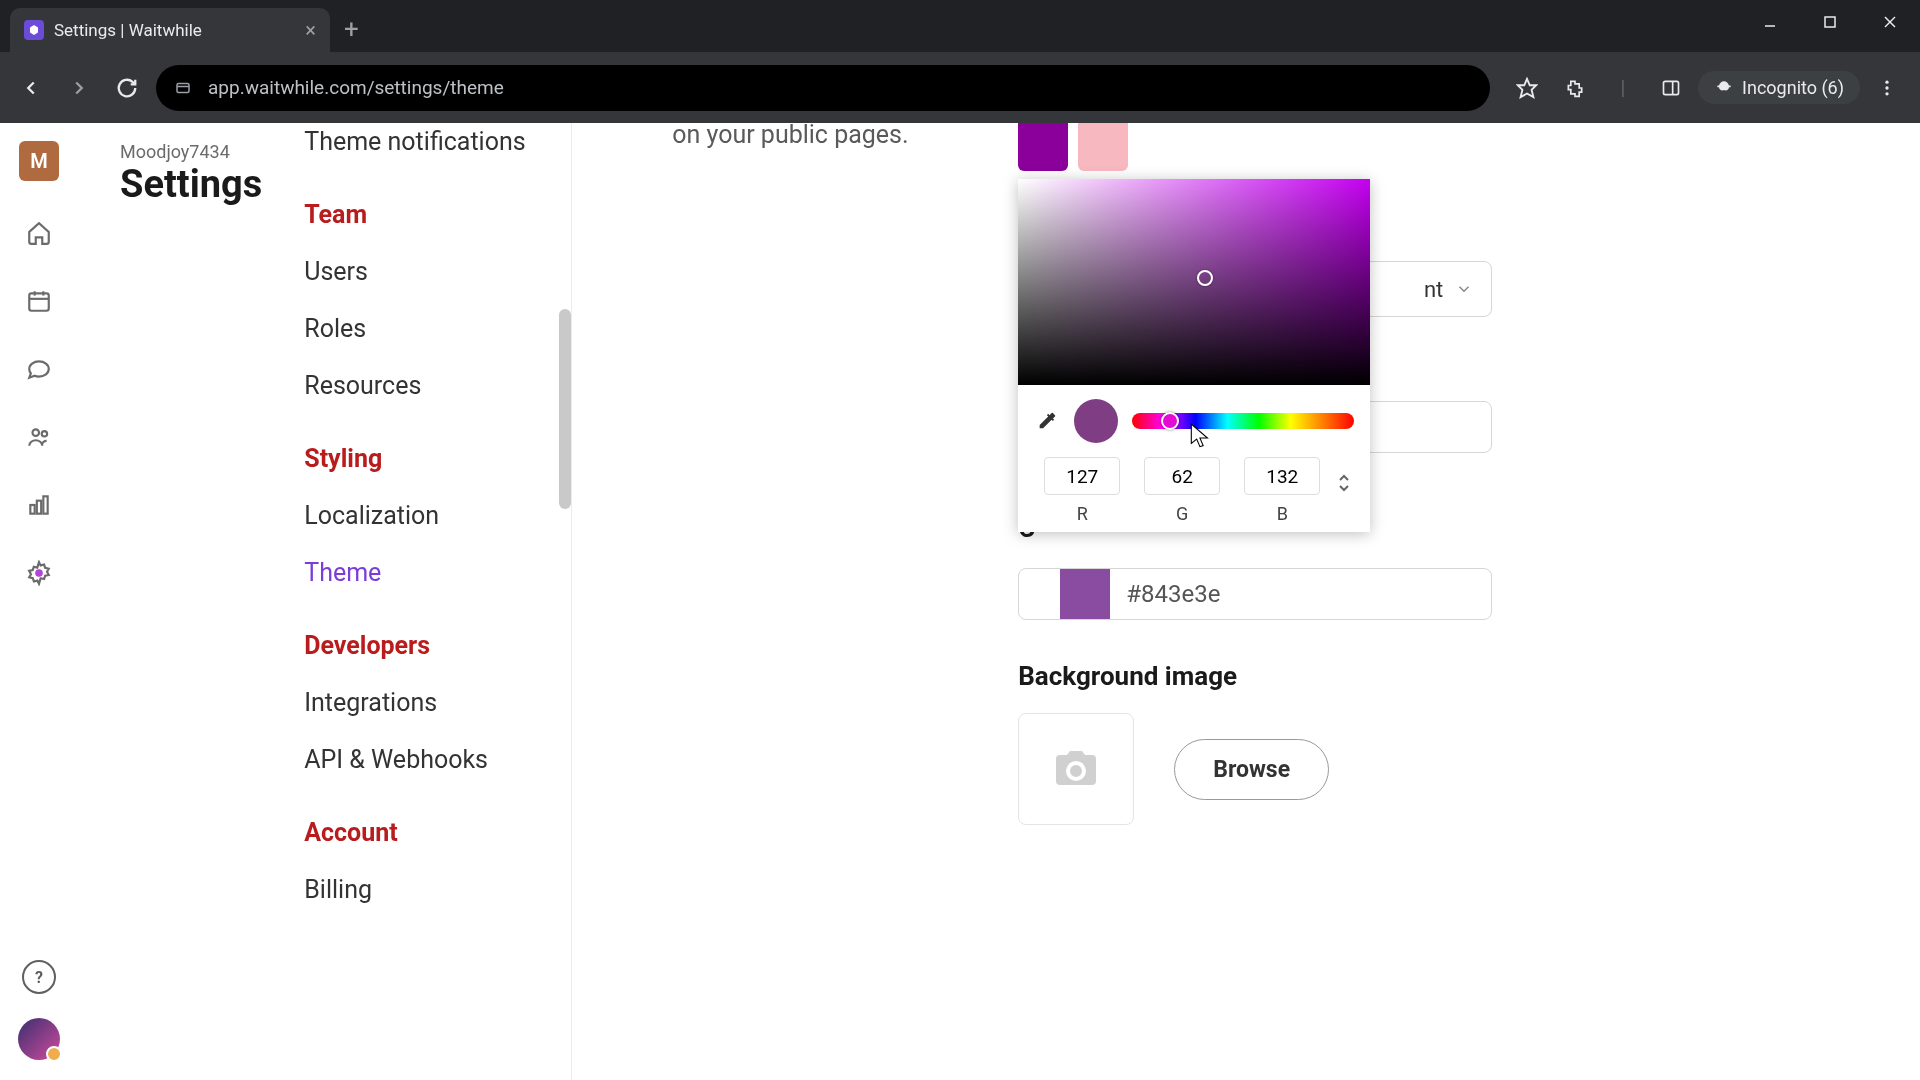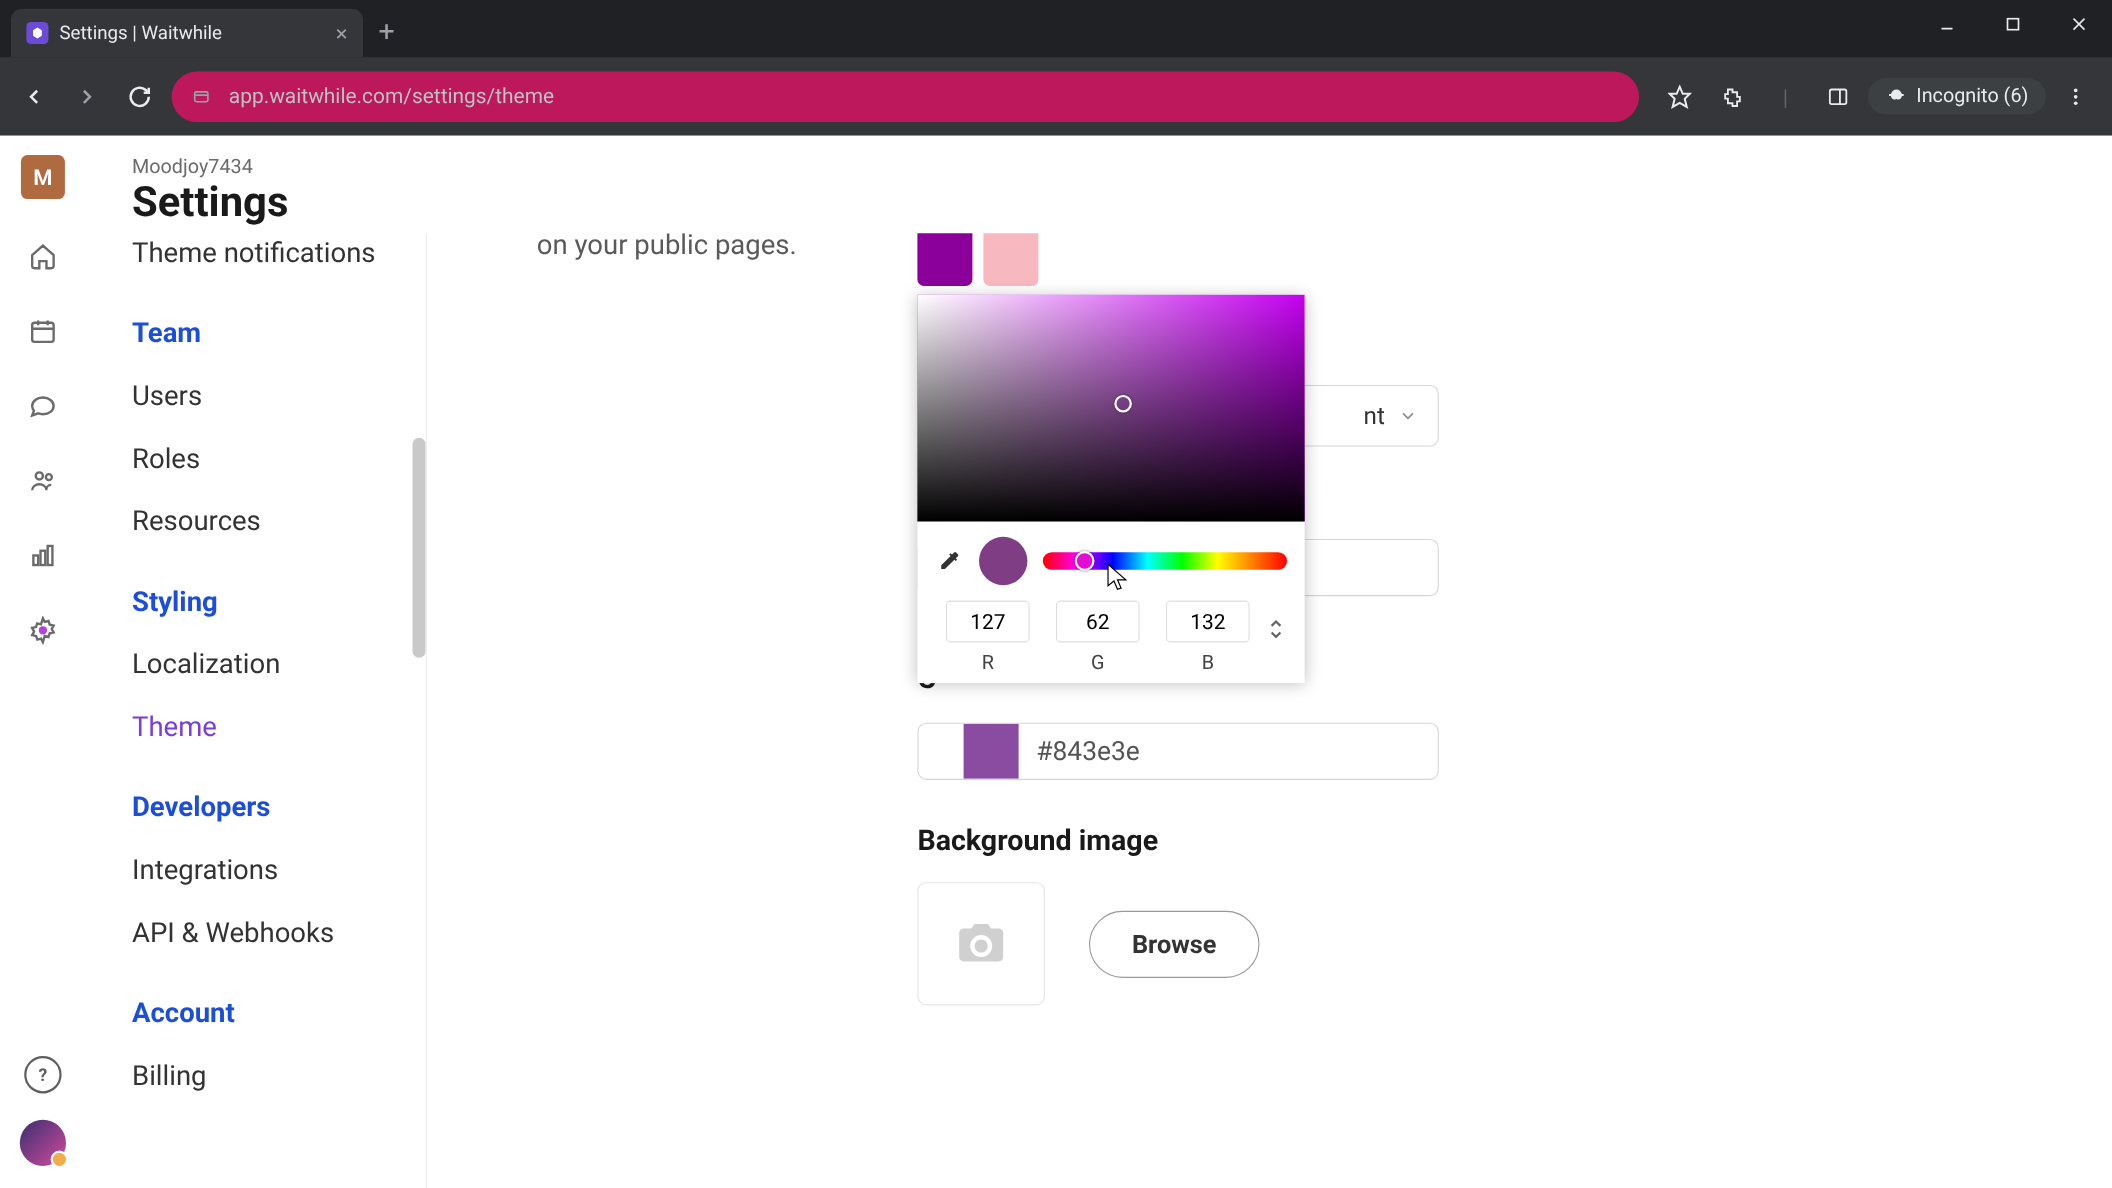"app.waitwhile.com/settings/theme" .url-field { background: #be185d -> #000000 }
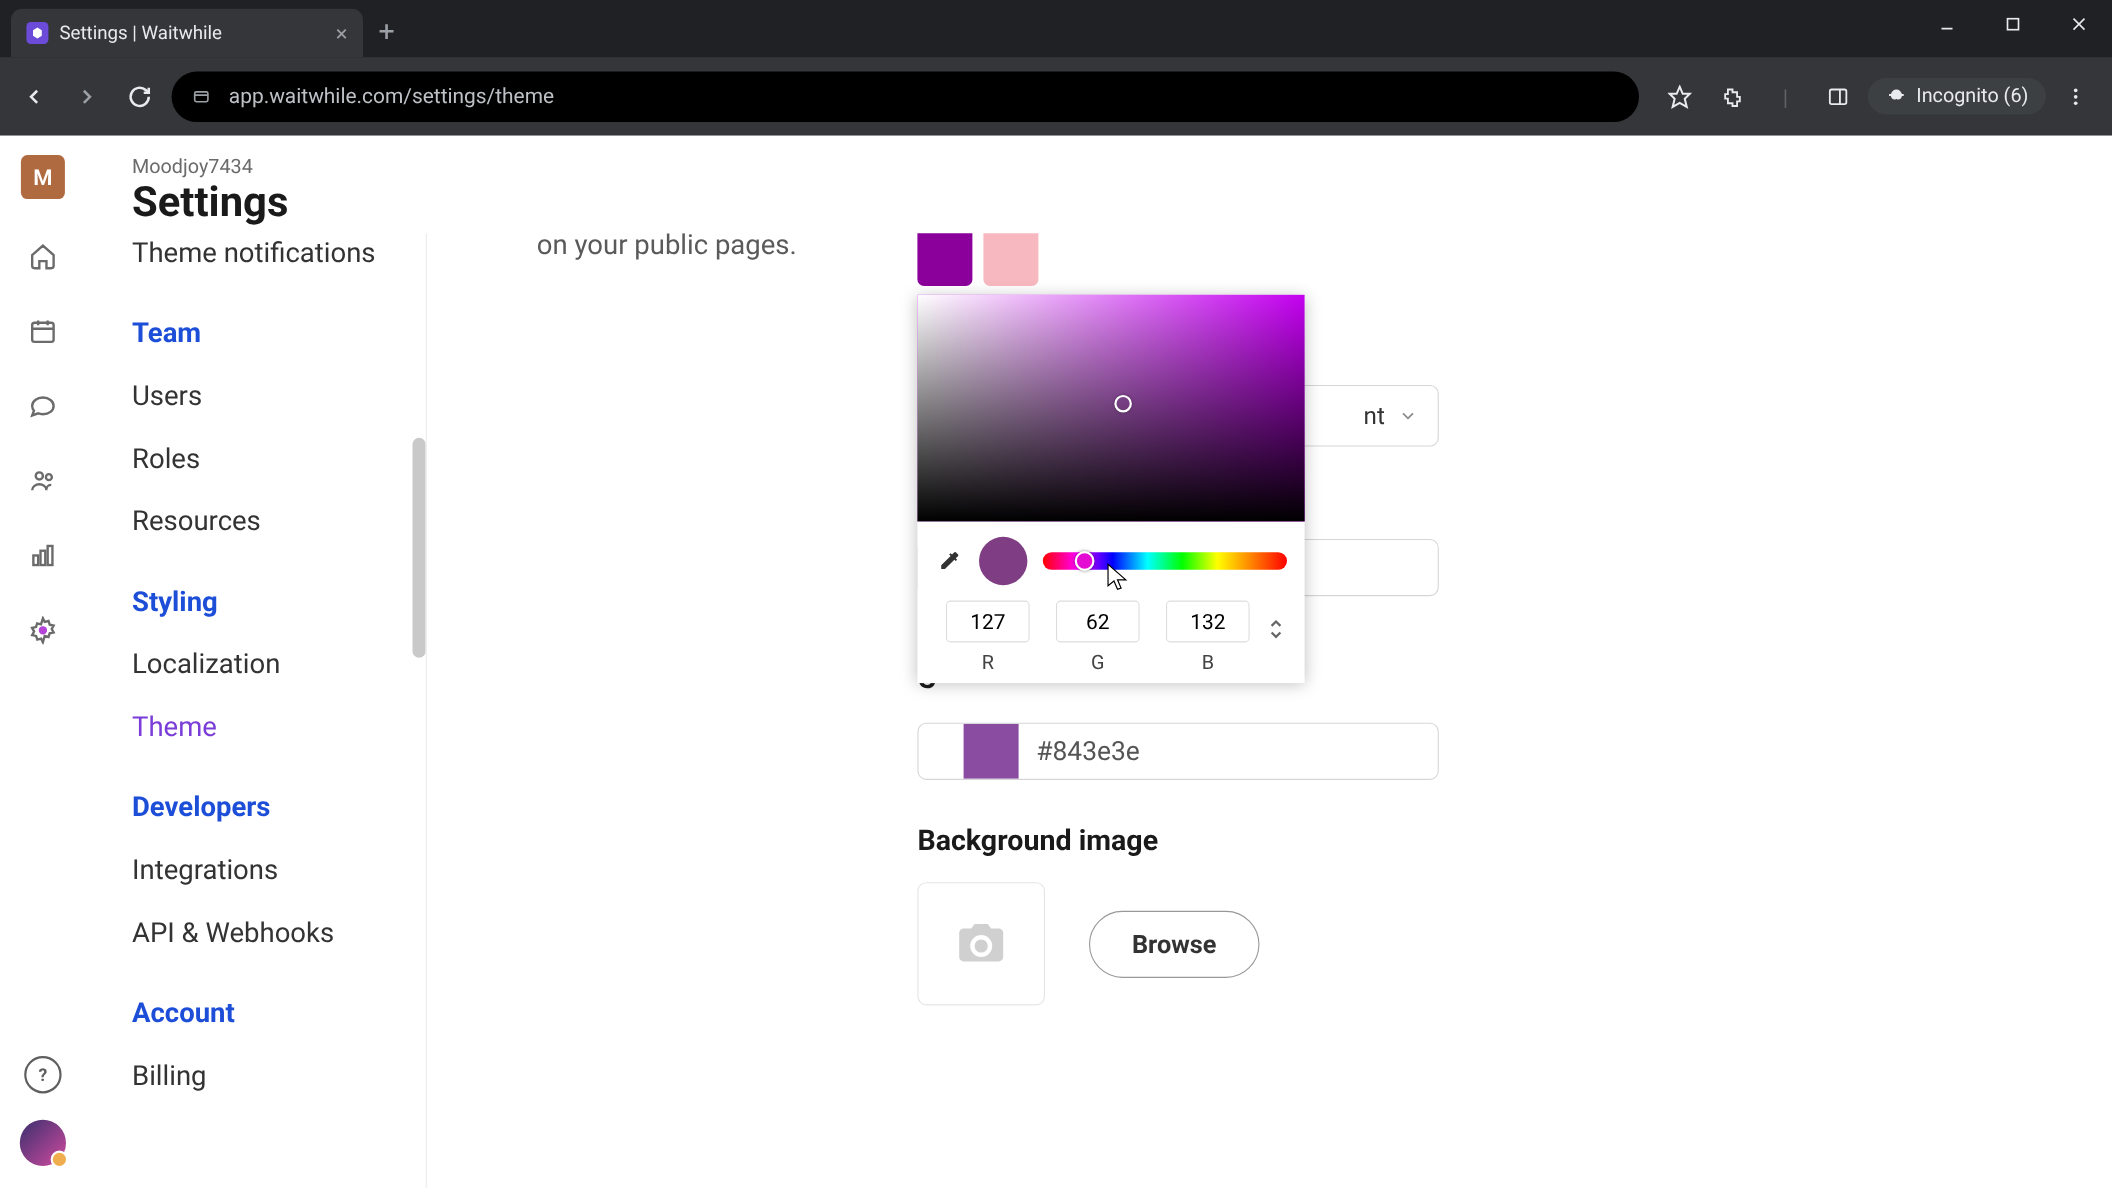"Moodjoy7434" .content-wrap { flex-direction: column -> row }
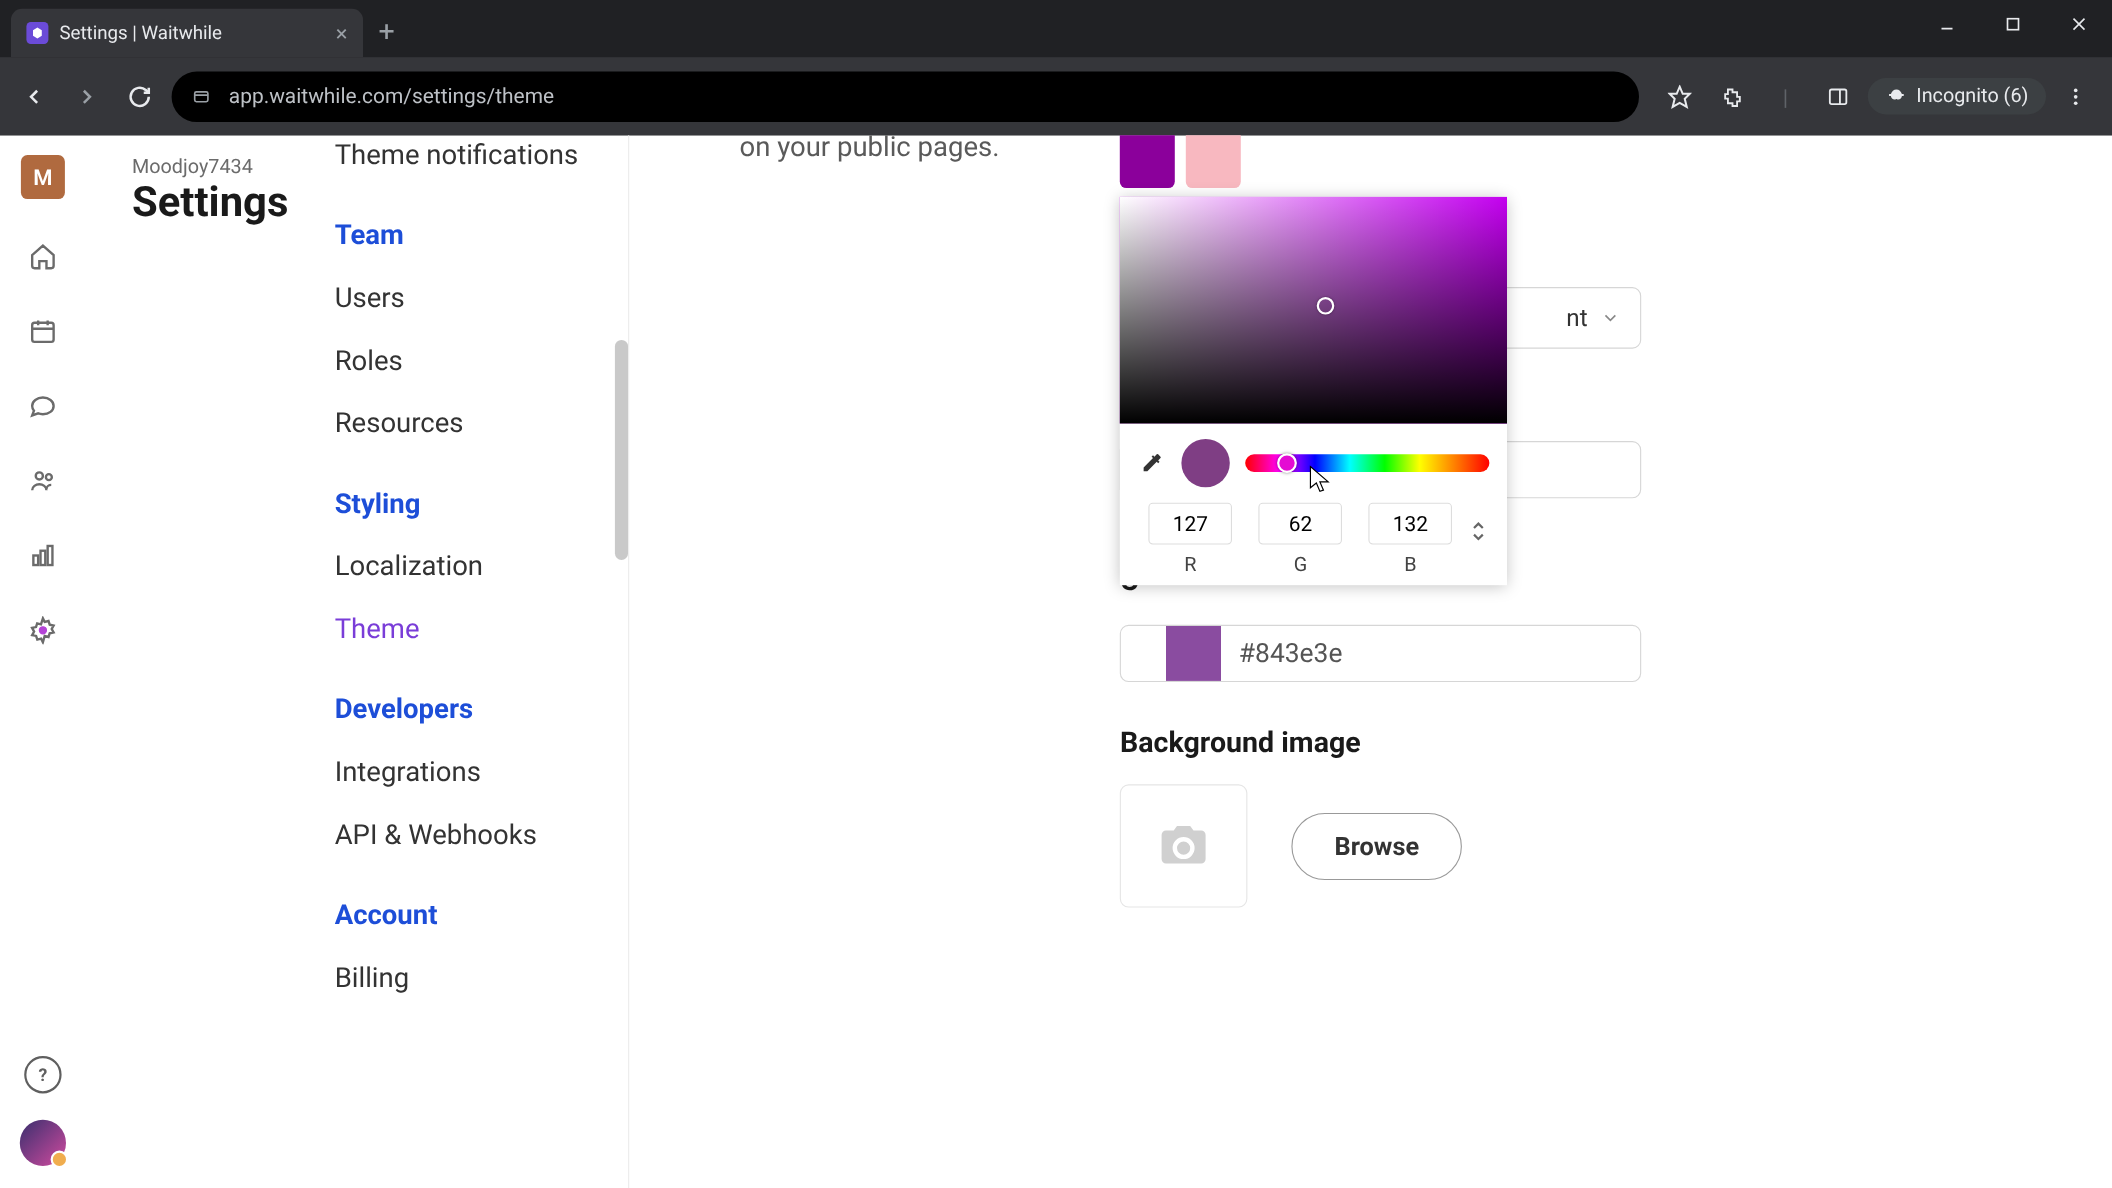"Team" .sb-heading { color: #1d4ed8 -> #b91c1c }
